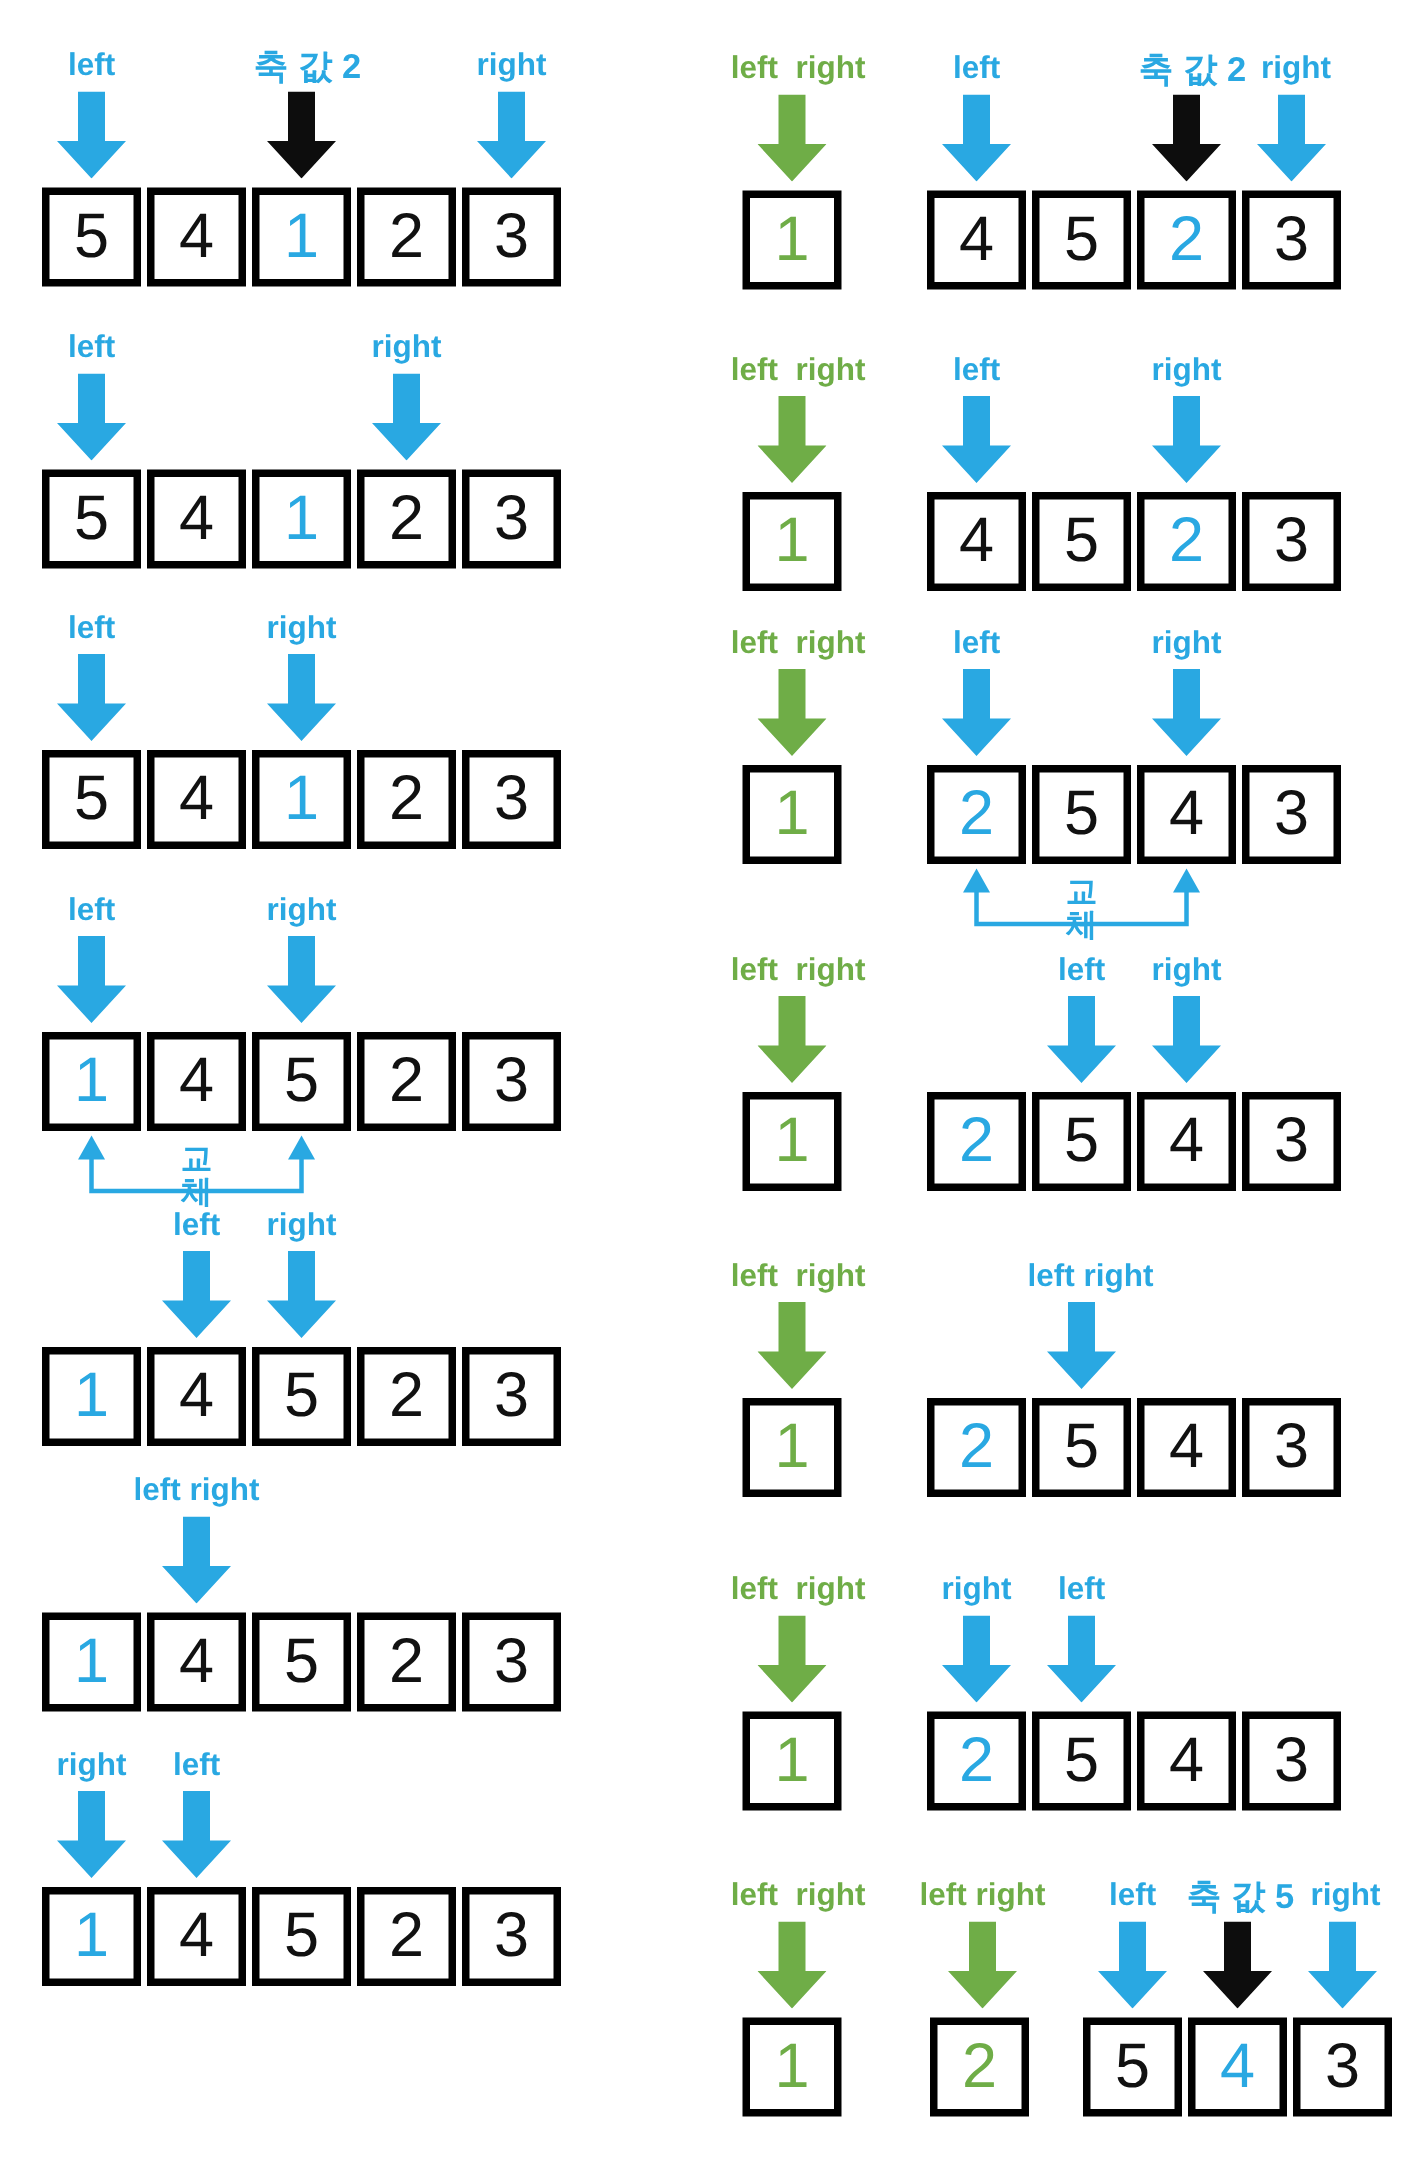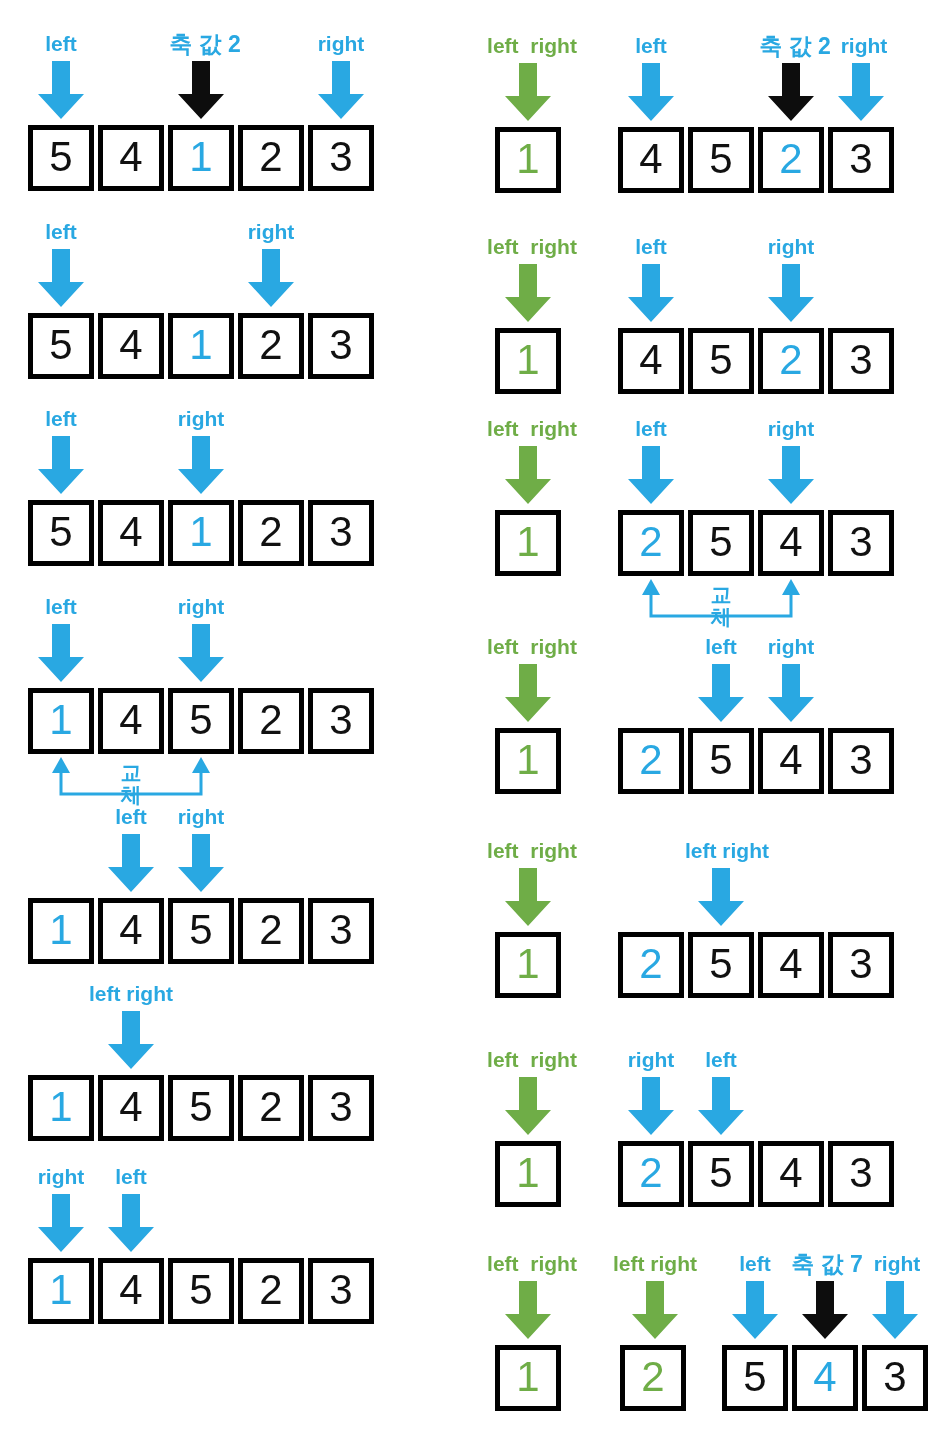"축 값 7" div.lbl { text: 7 -> 5 }
